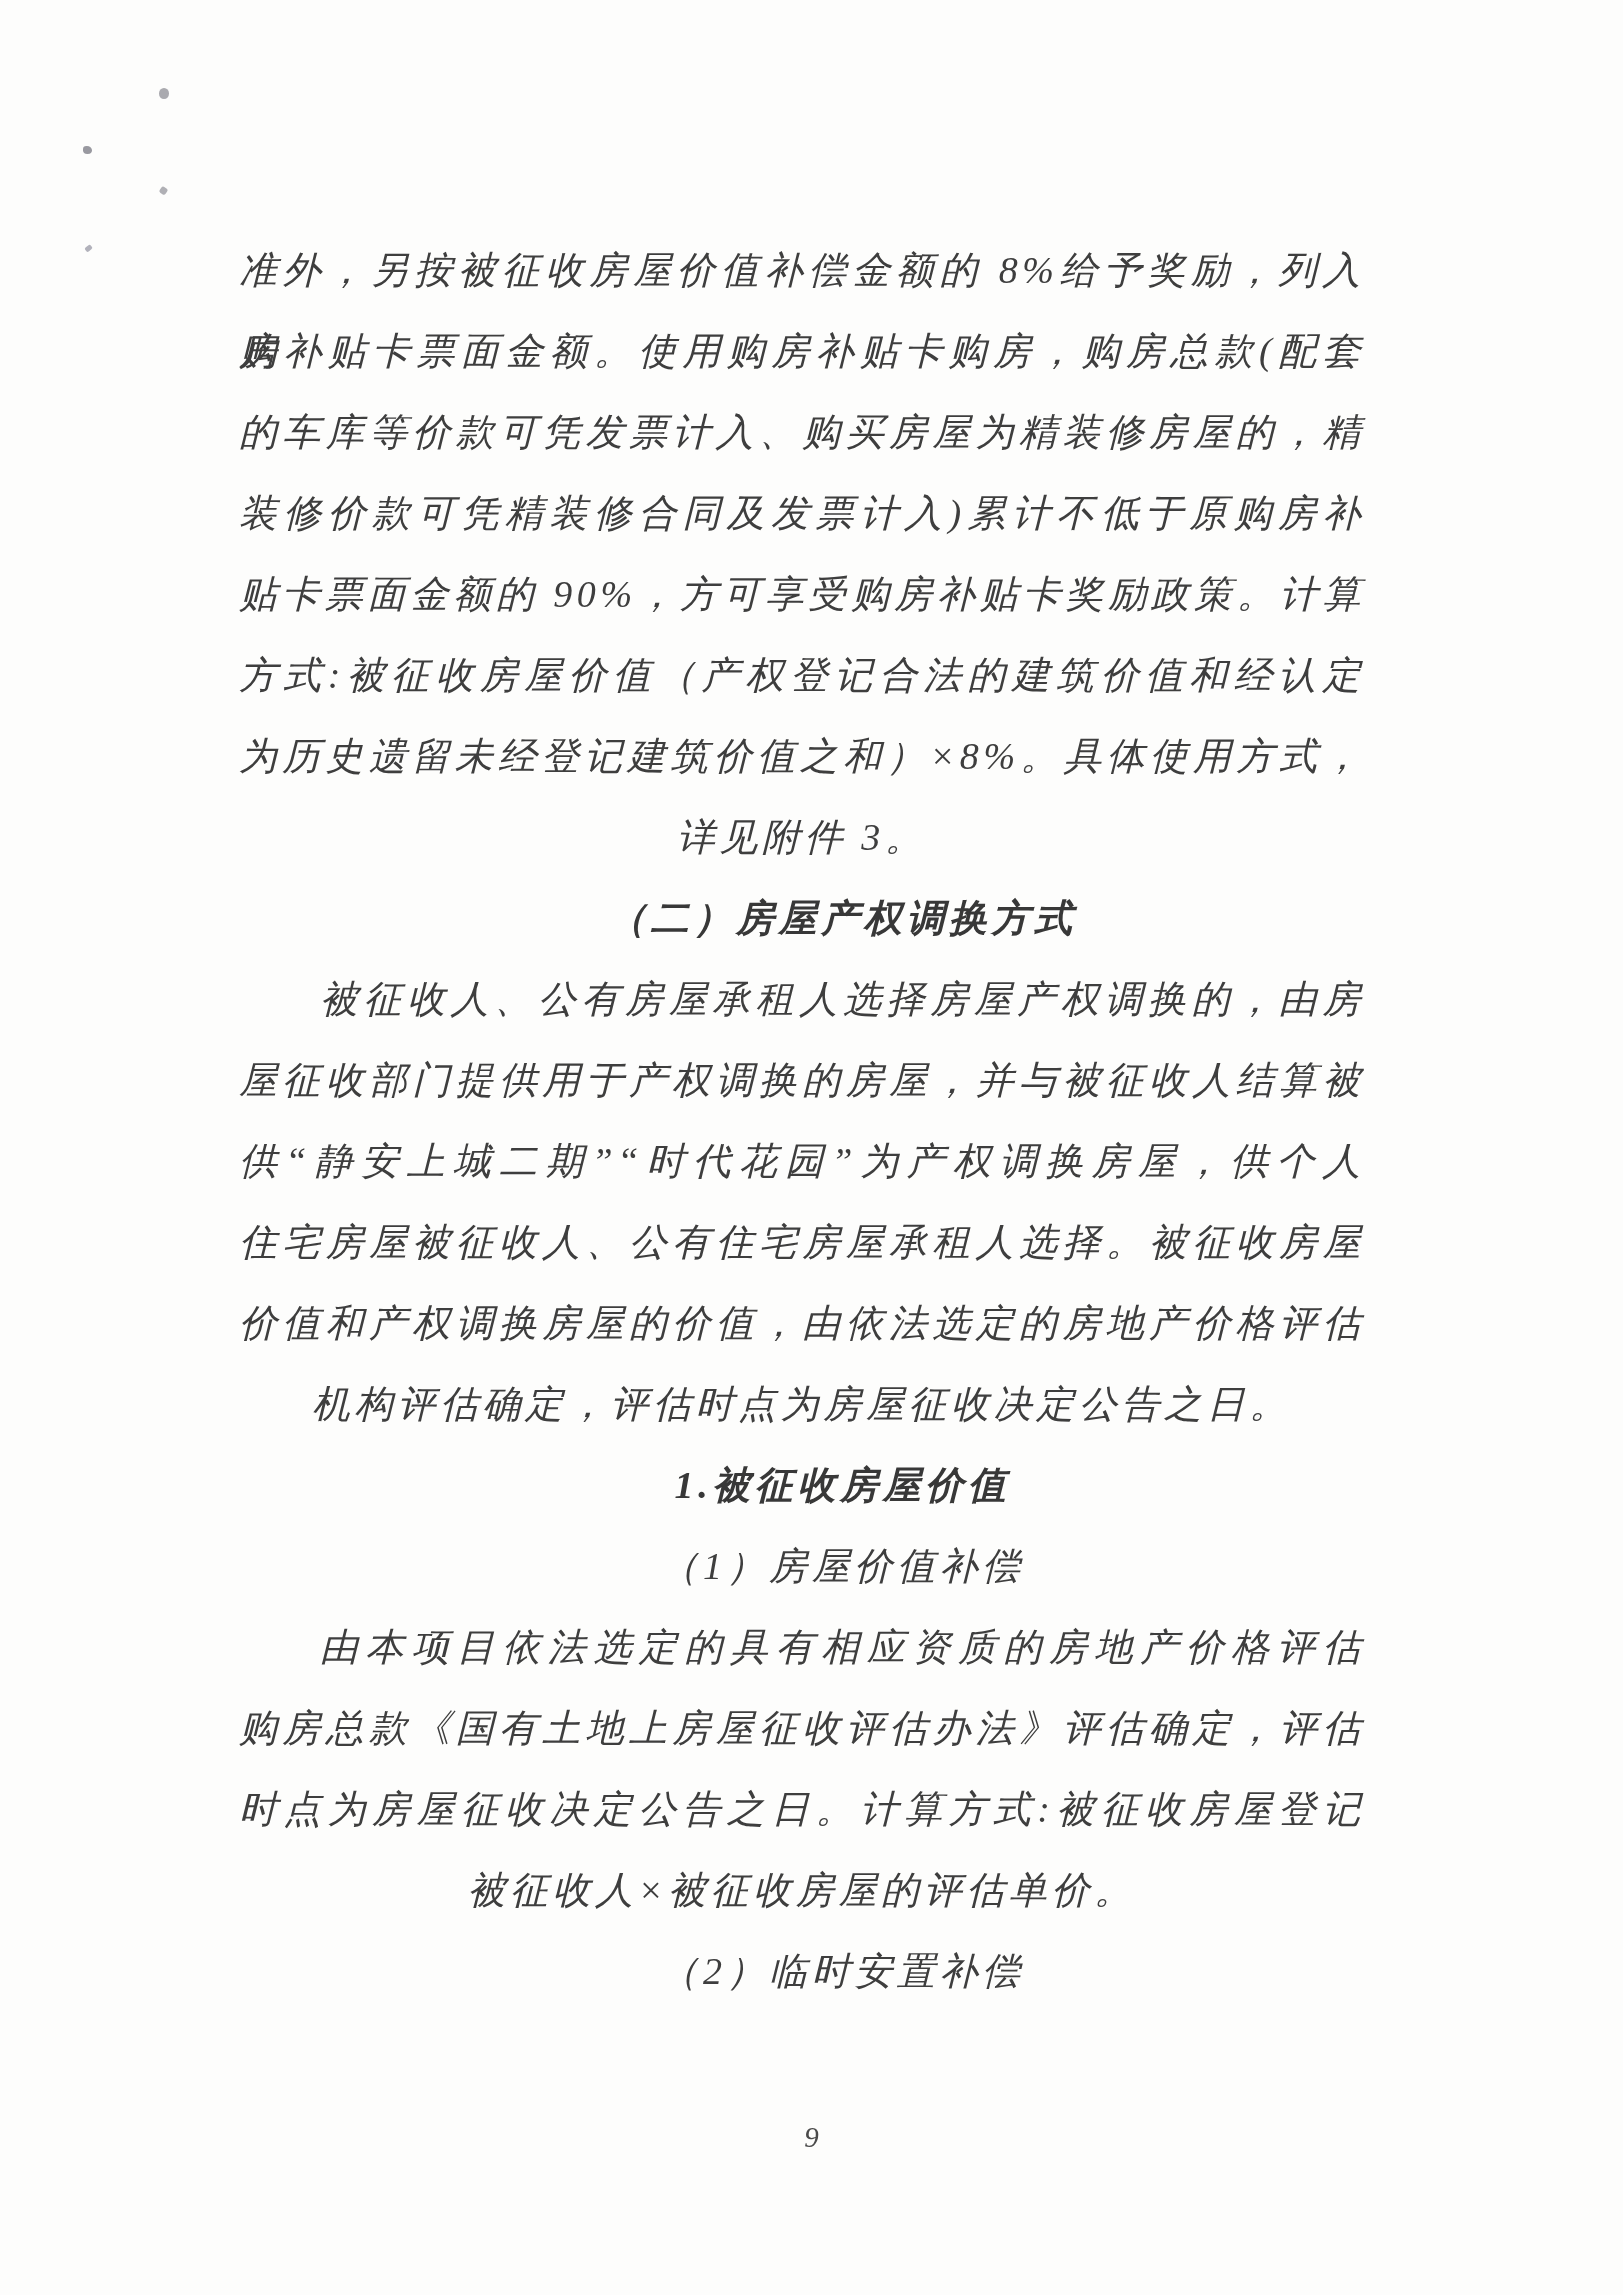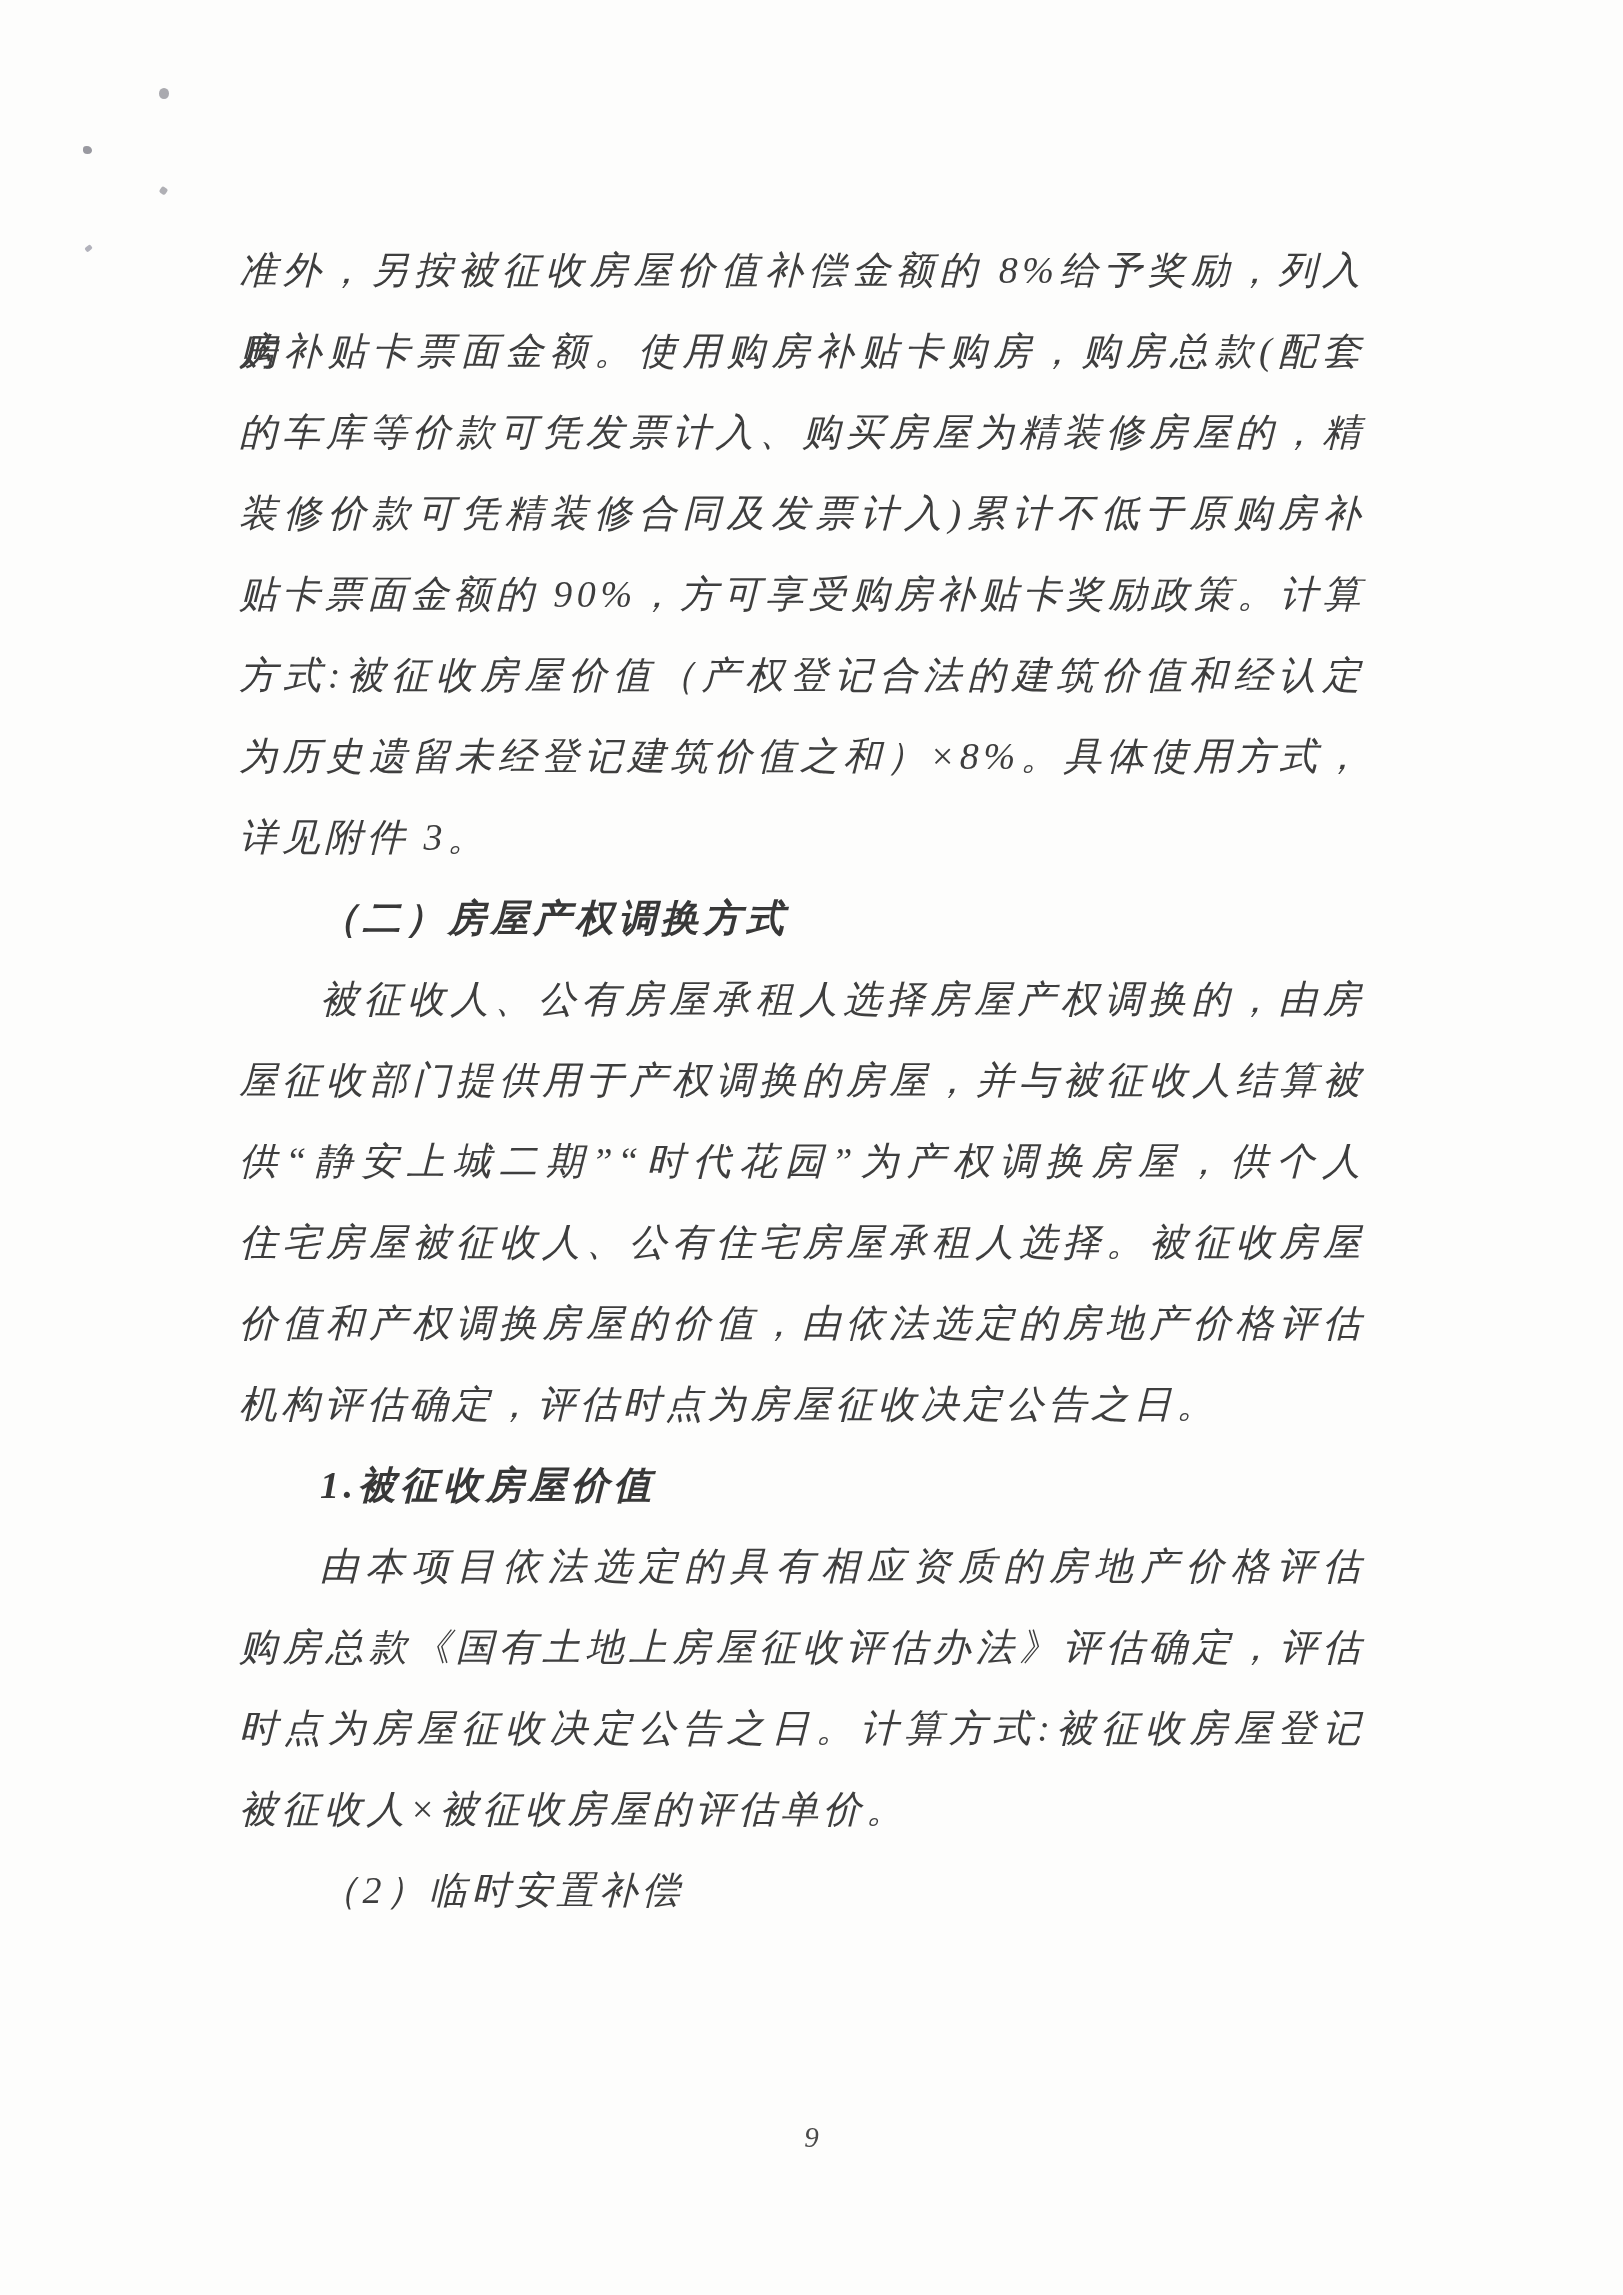"详见附件 3。" .line { text-align: left -> center }
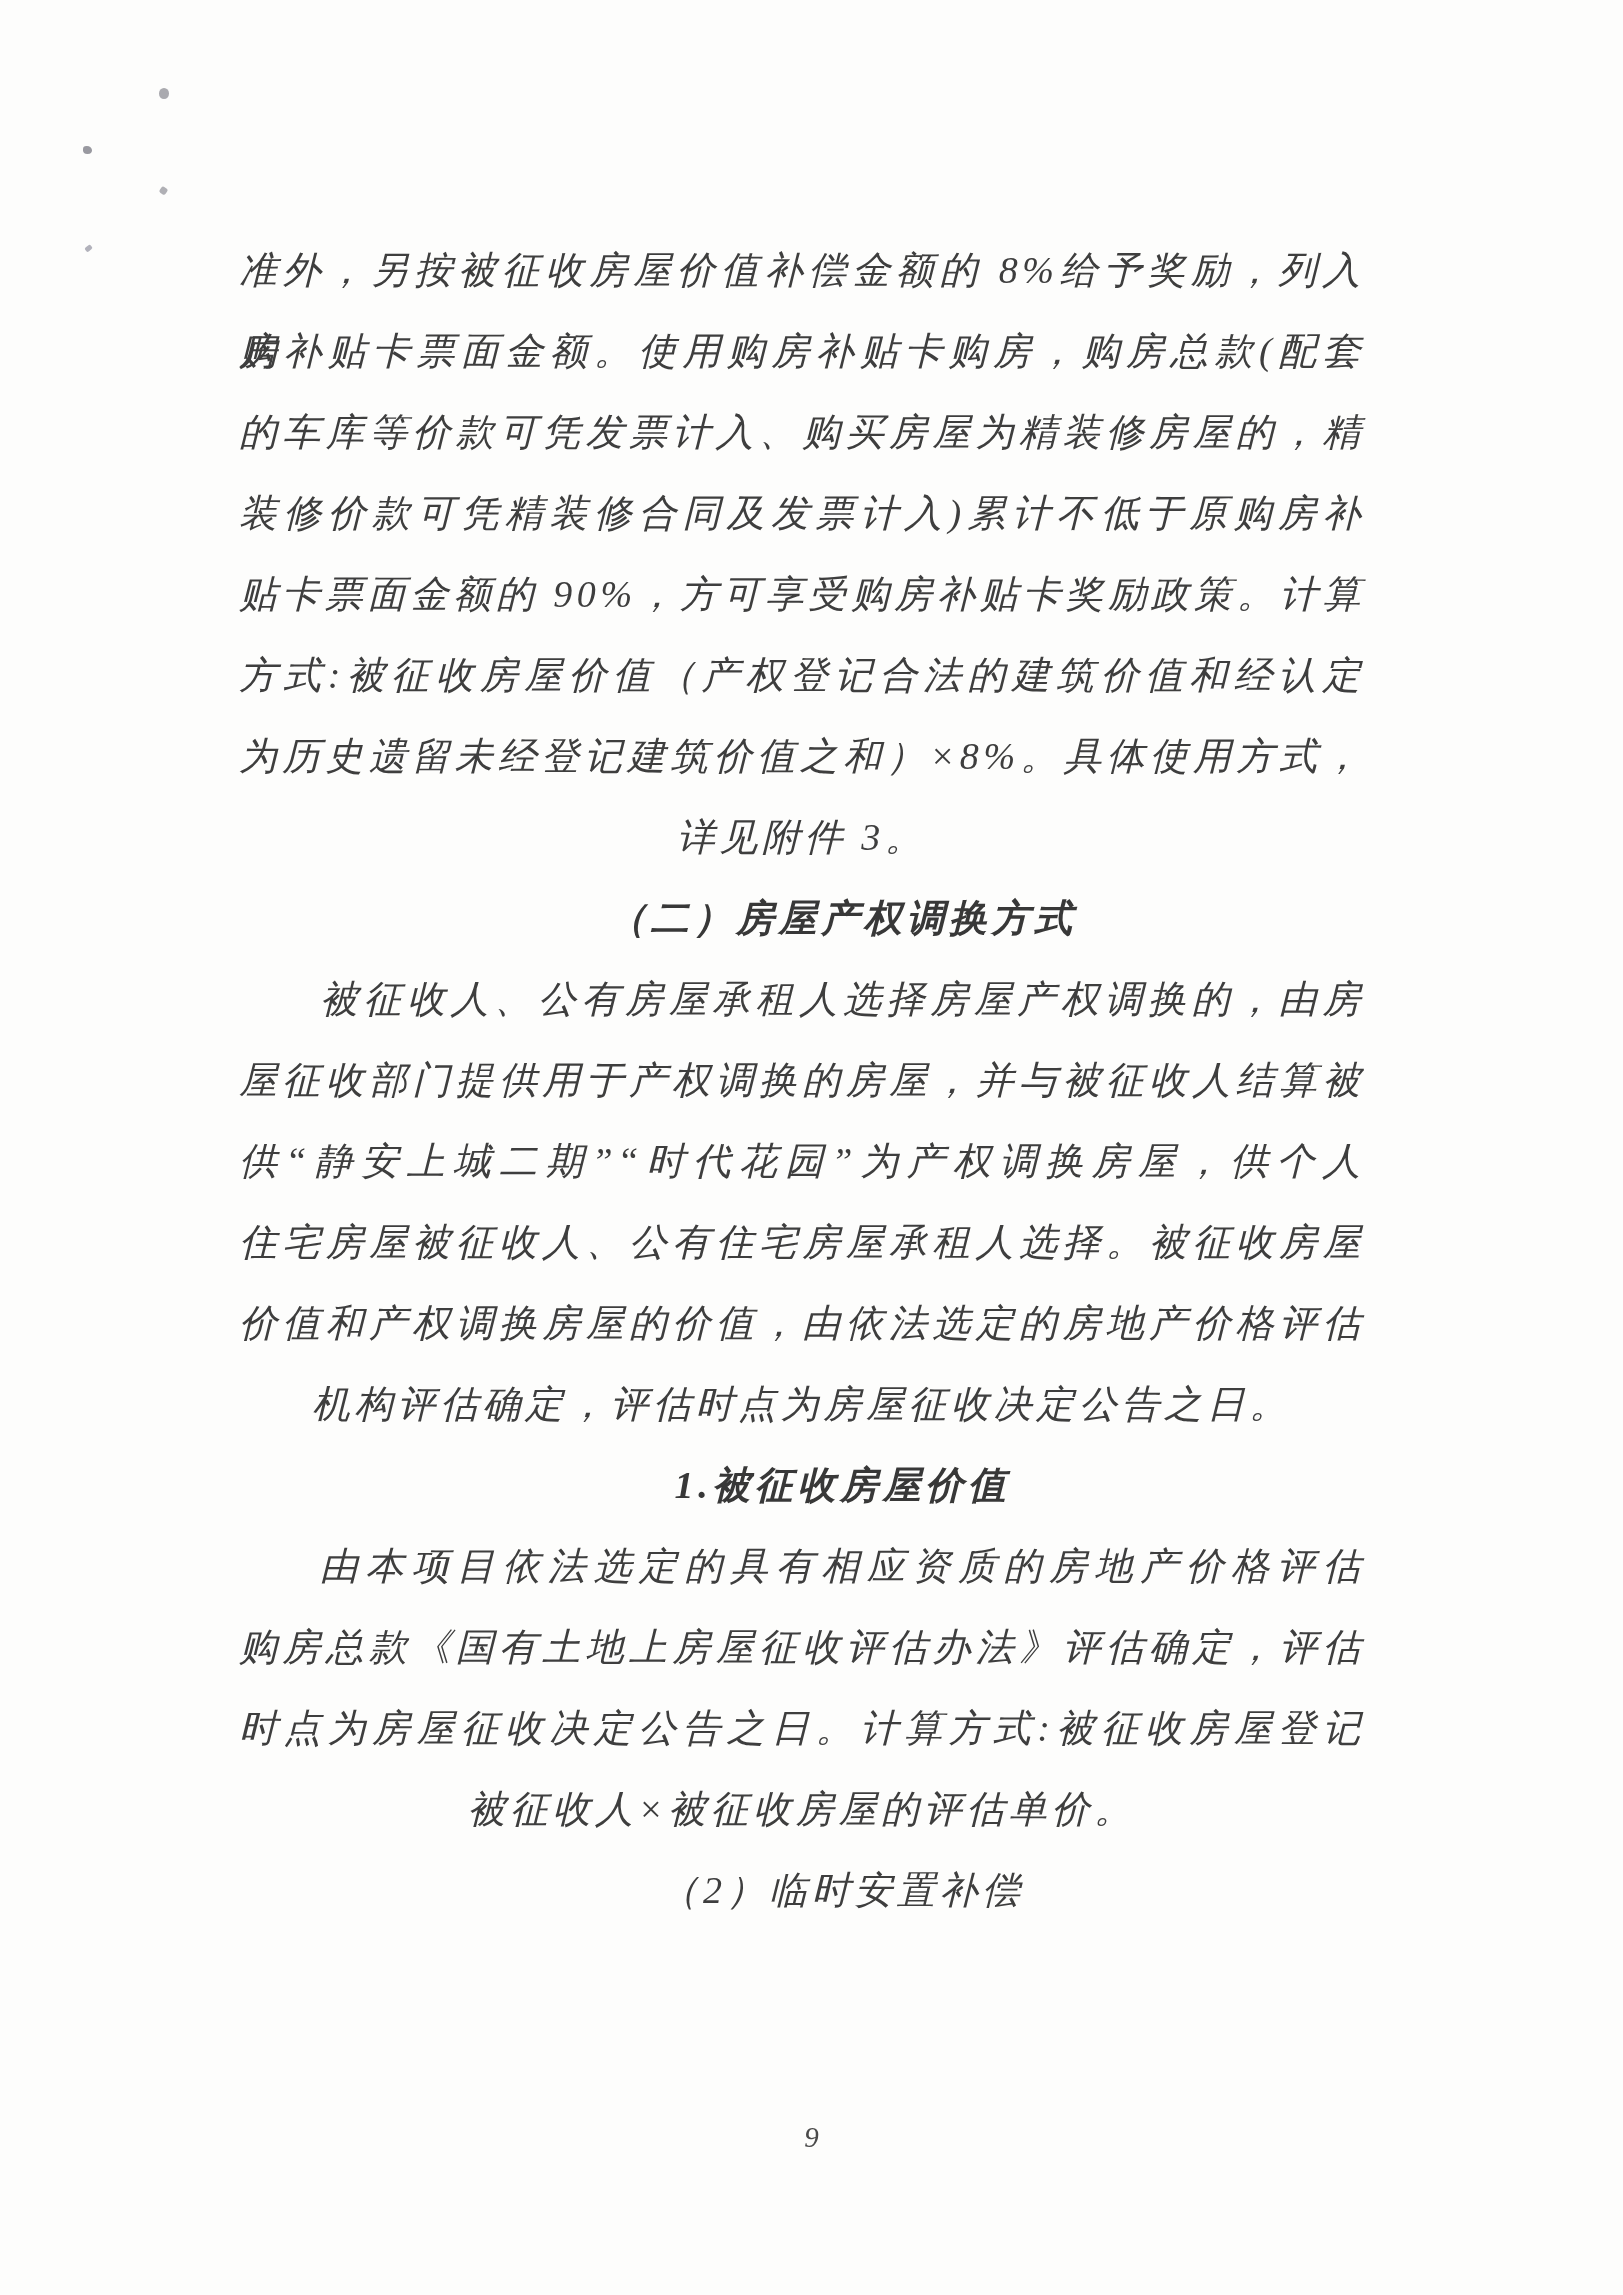"（1）房屋价值补偿" div.line { html: none -> <div>（1）房屋价值补偿</div> }
